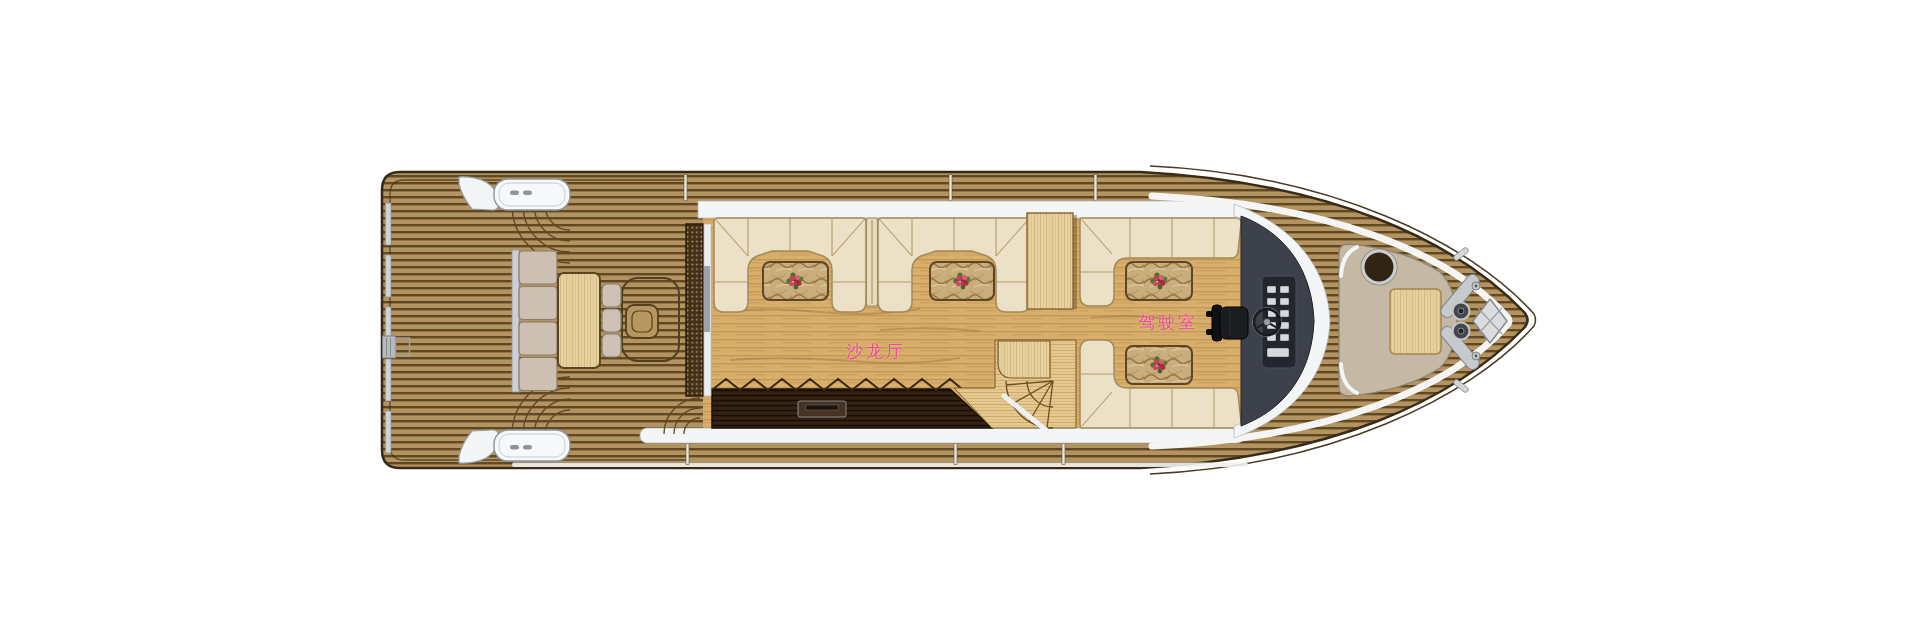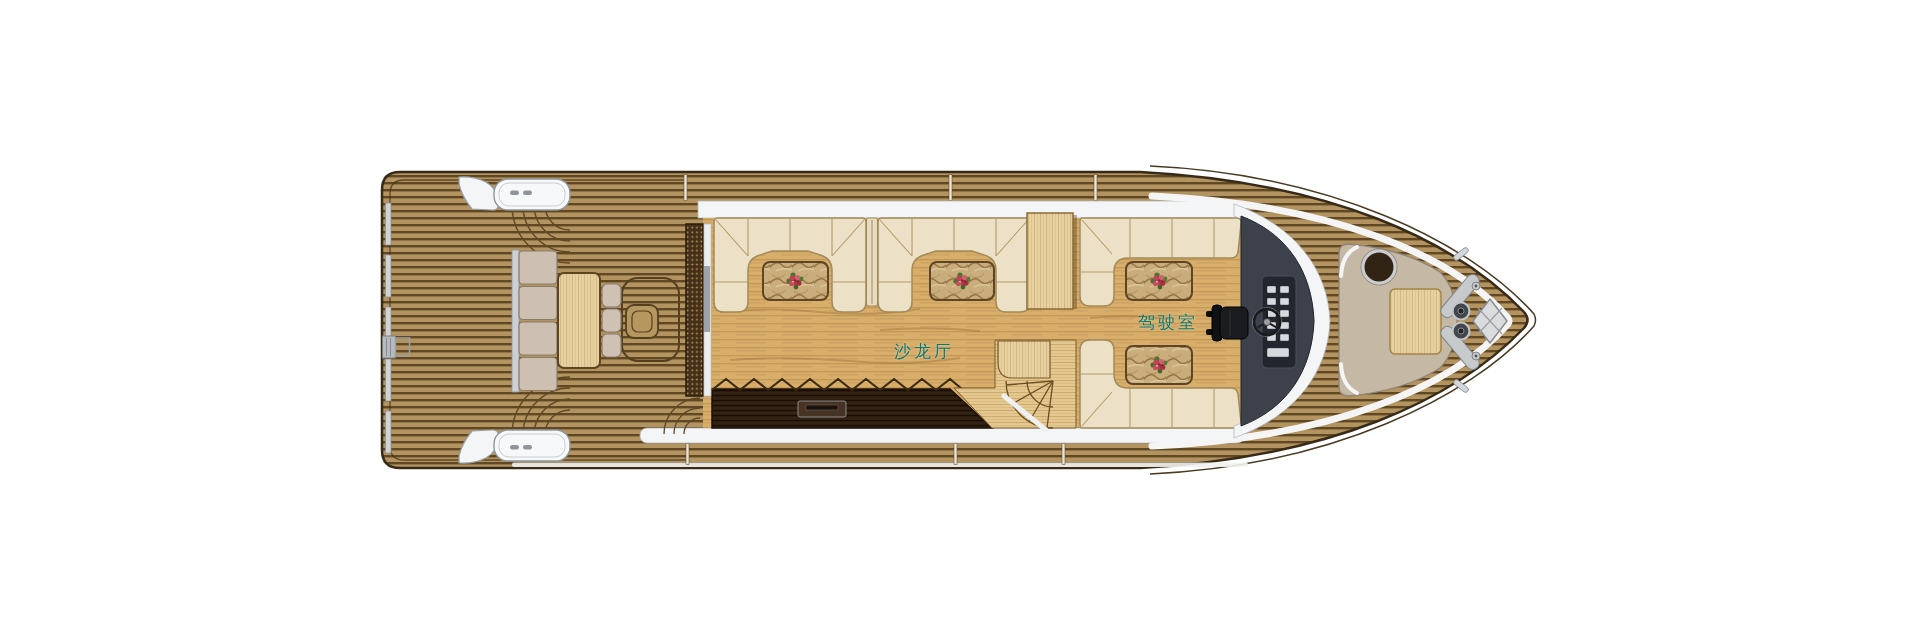"驾驶室" .room-label { color: #0f766e -> #ec4899 }
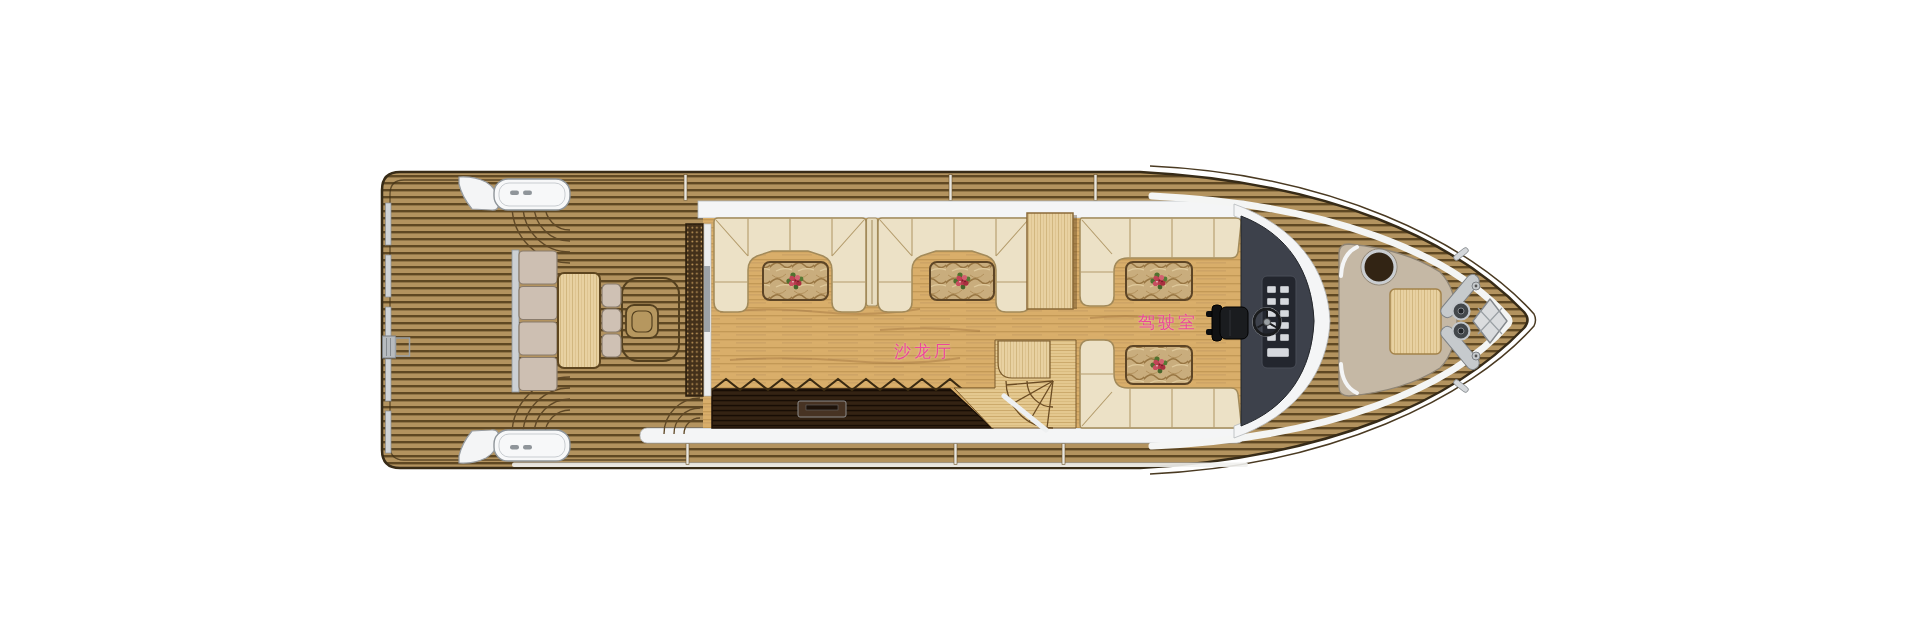"沙龙厅" div.room-label { left: 924px -> 876px }
